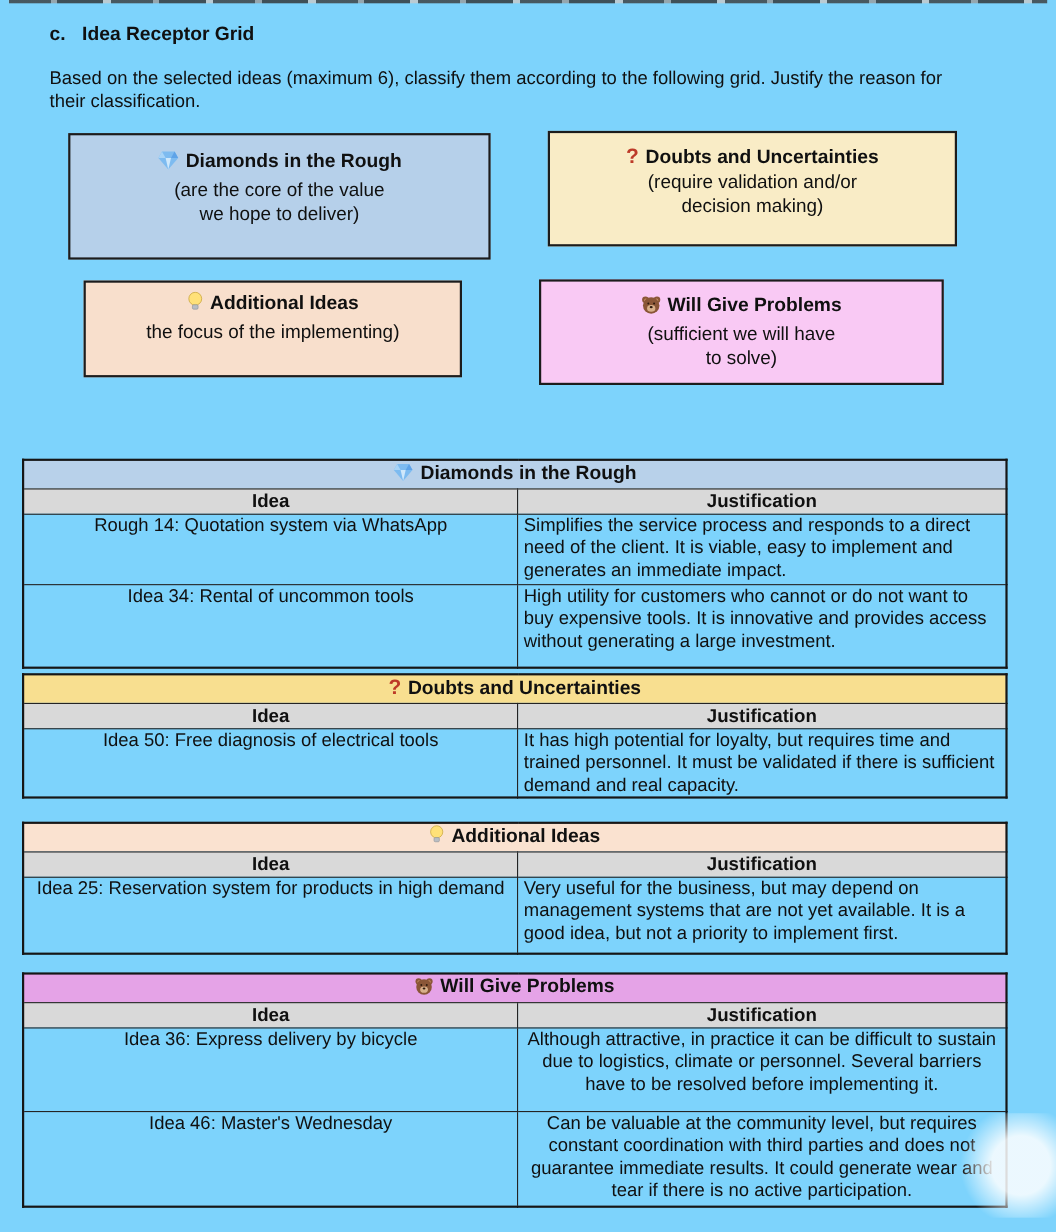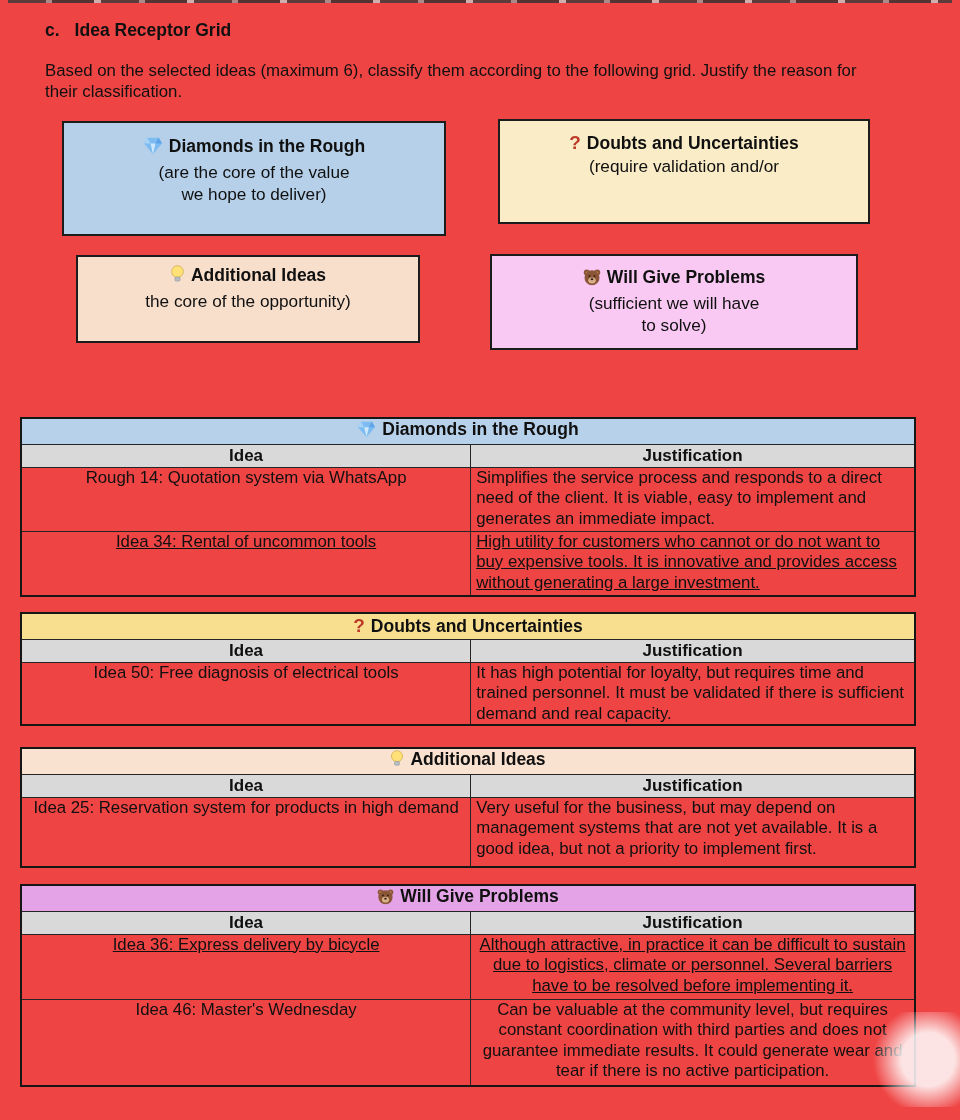"c. Idea Receptor Grid" .page { background: #ef4444 -> #7dd3fc }
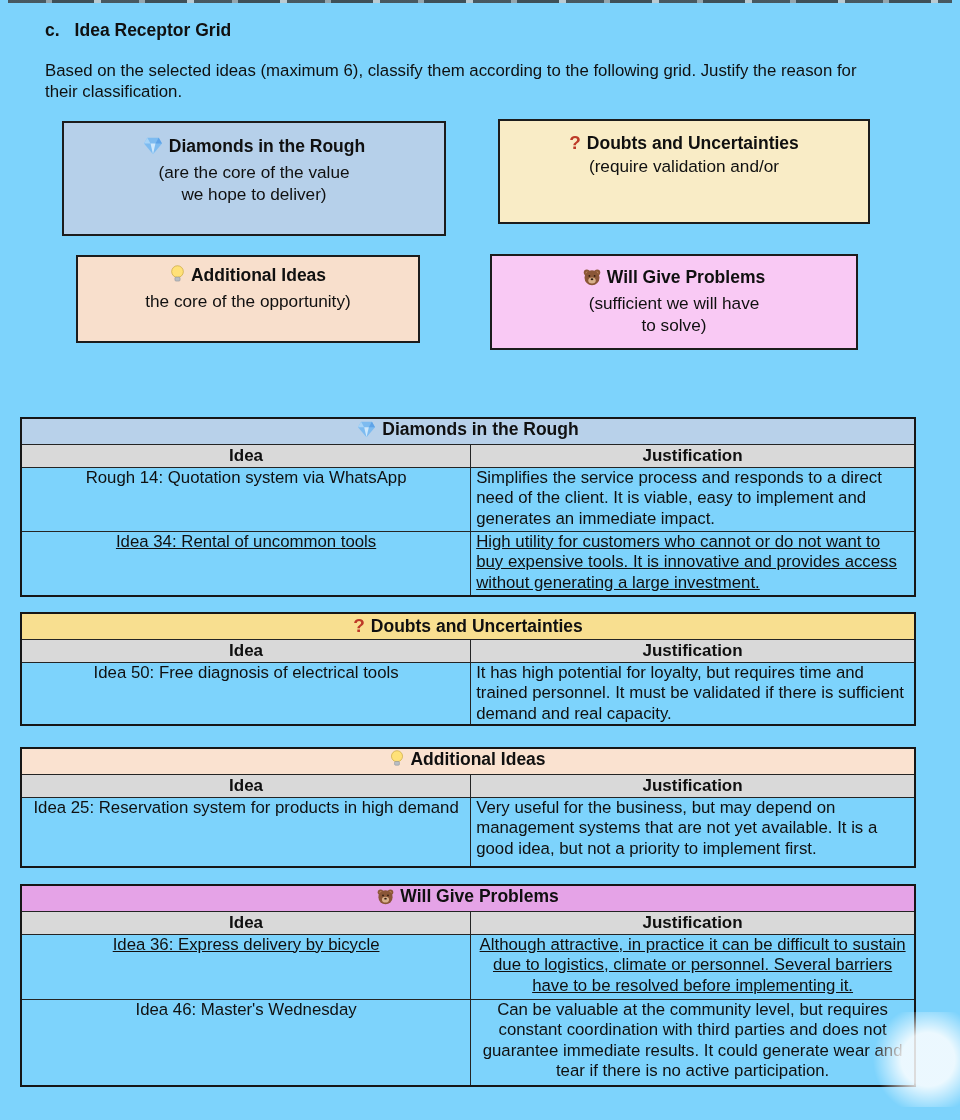"decision making)" div.qline { html: none -> <div>decision making)</div> }
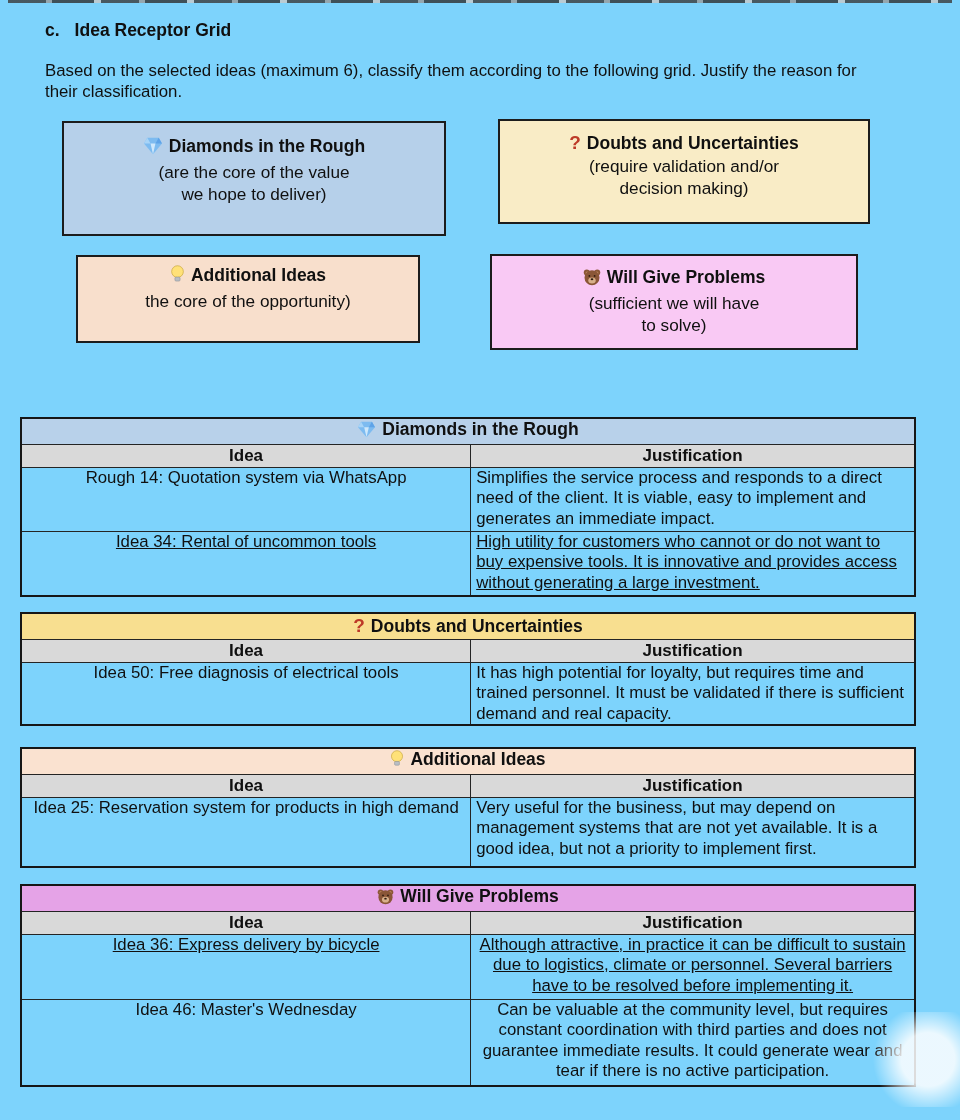"the core of the opportunity)" div.qline { text: core of the opportunity -> focus of the implementing }
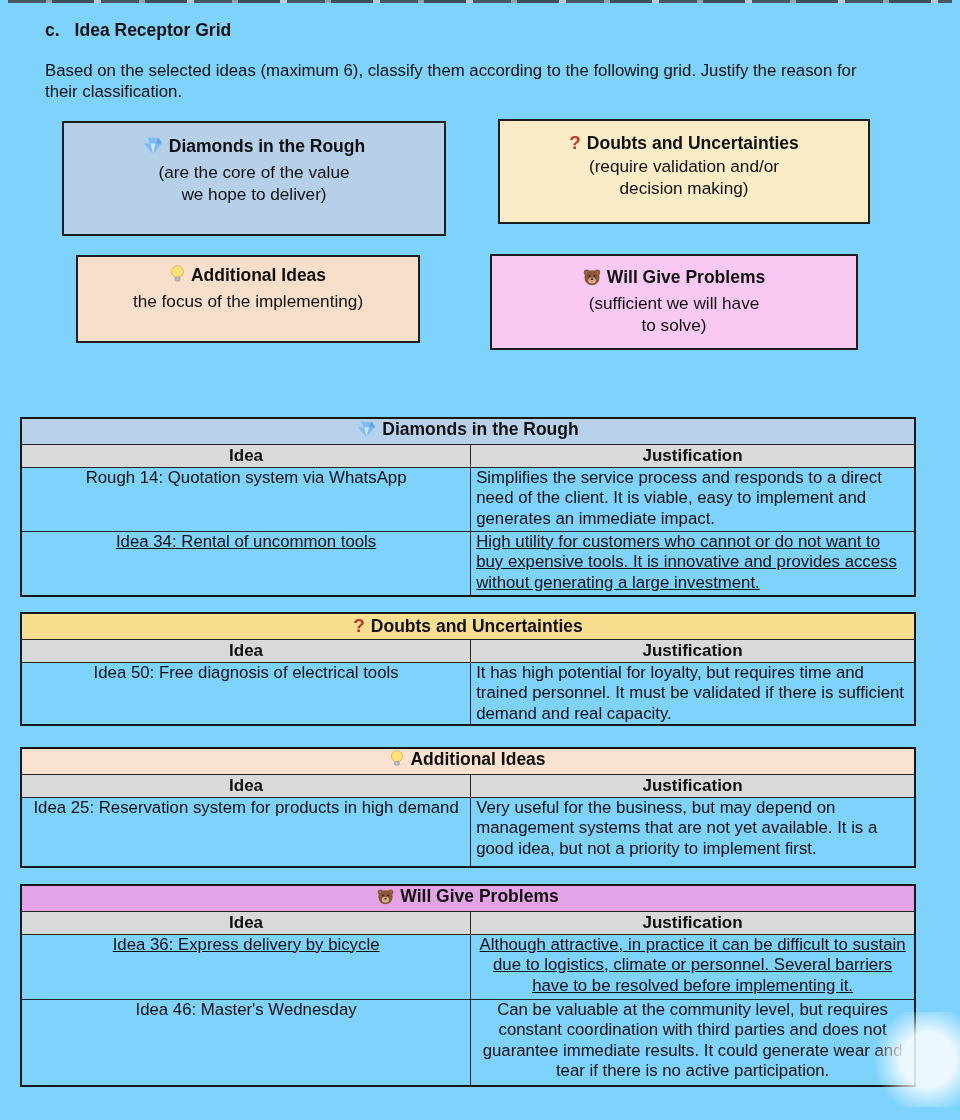"Idea 34: Rental of uncommon" .h65 { height: 65px -> 76px; text-decoration: underline -> none }
